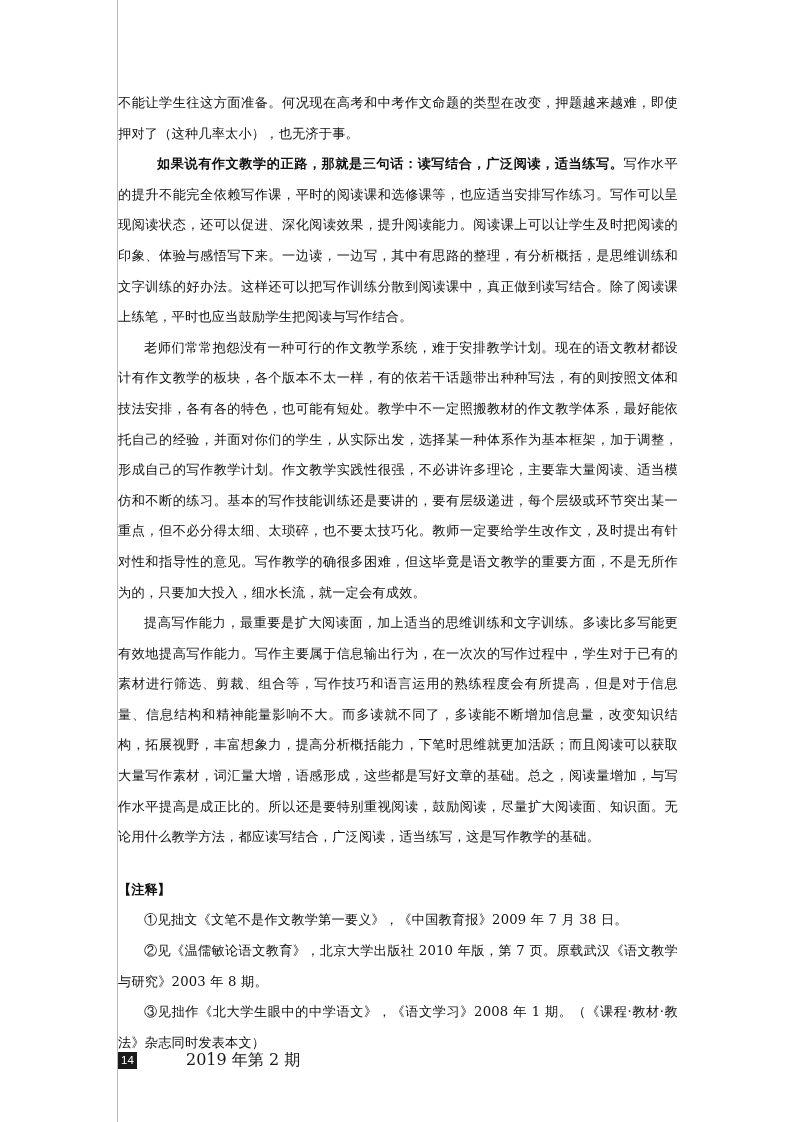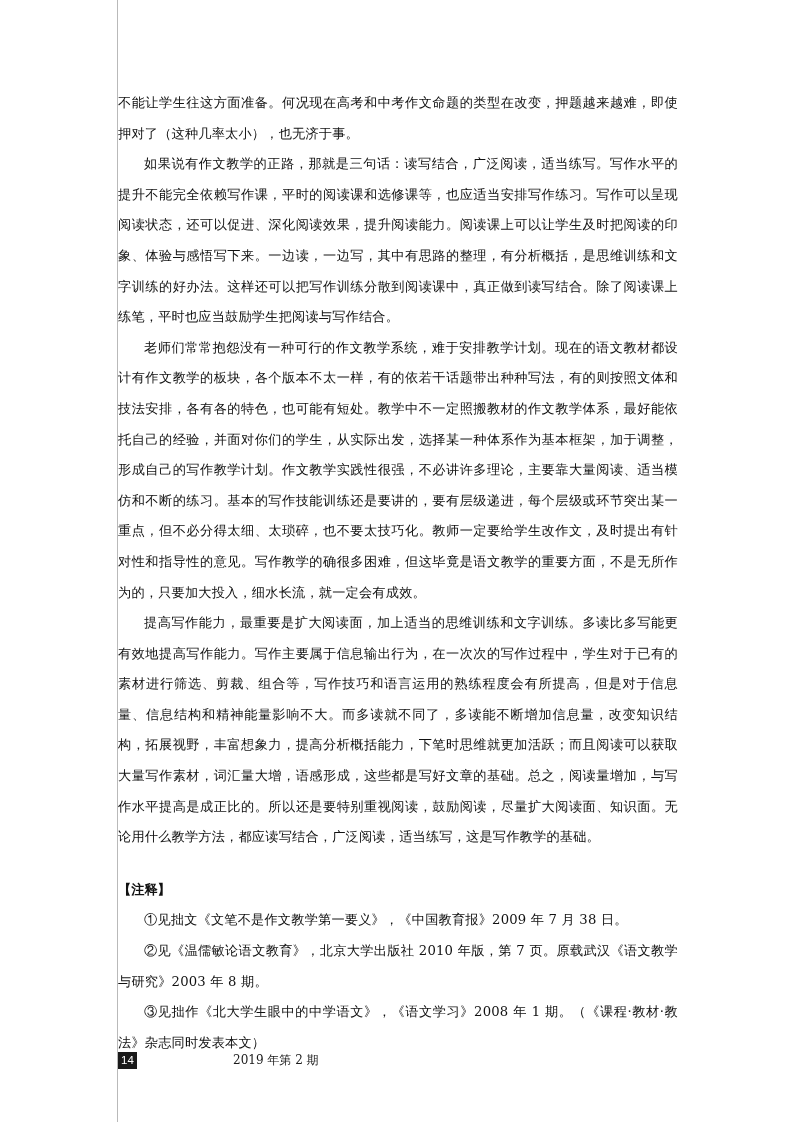"如果说有作文教学的正路，那就是三句话：读写结合，广泛阅读，适当练写。" .b { font-weight: normal -> bold; margin-left: none -> 13px }
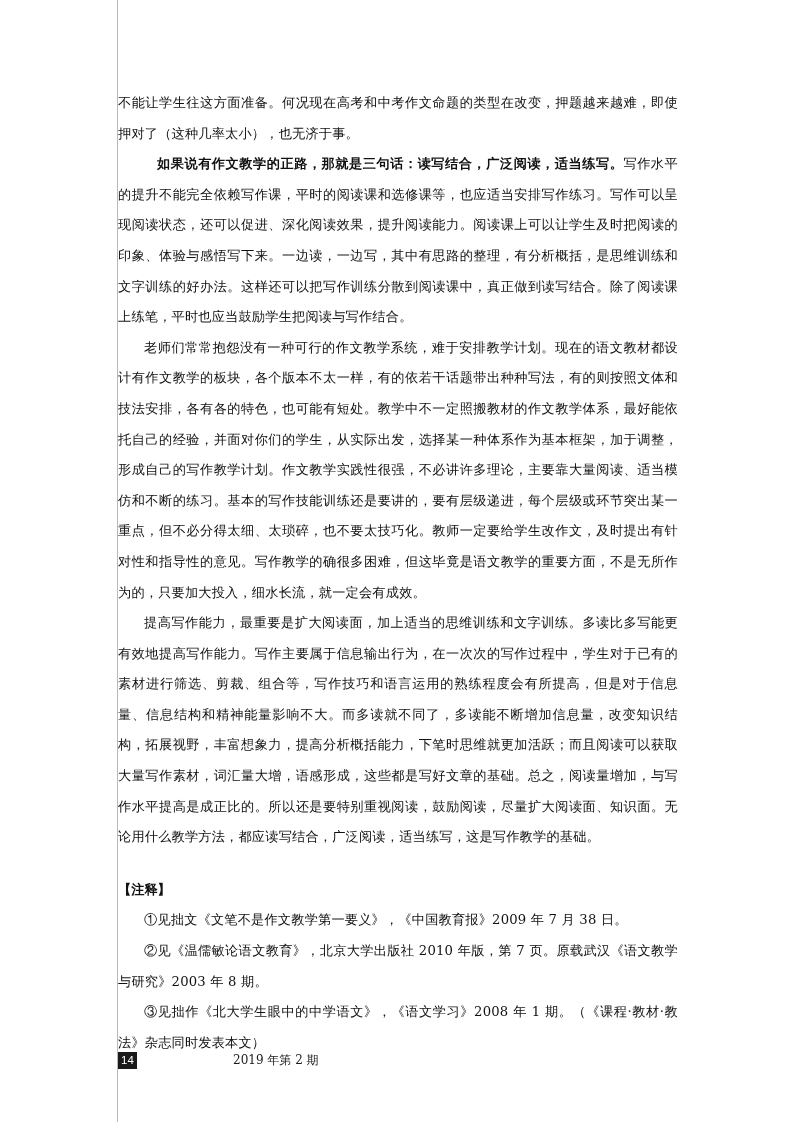"14" .footer { gap: 47px -> none }
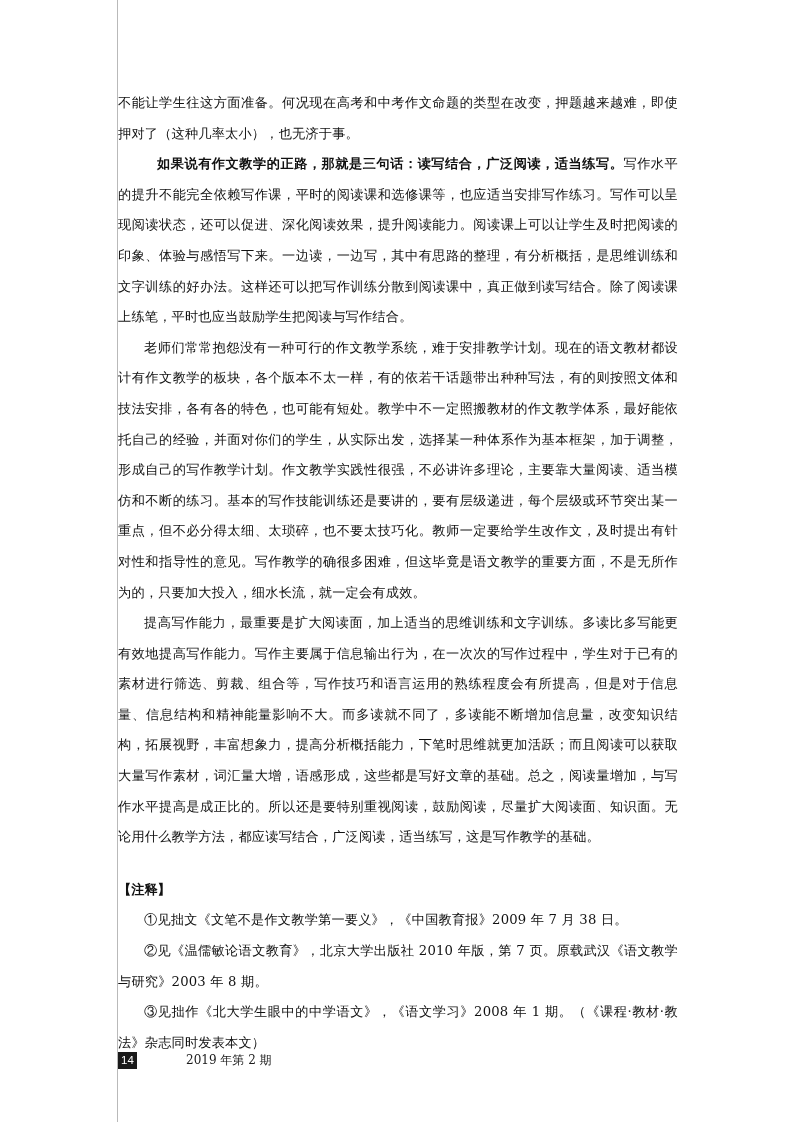"2019 年第 2 期" .issue { font-size: 12px -> 16px }
